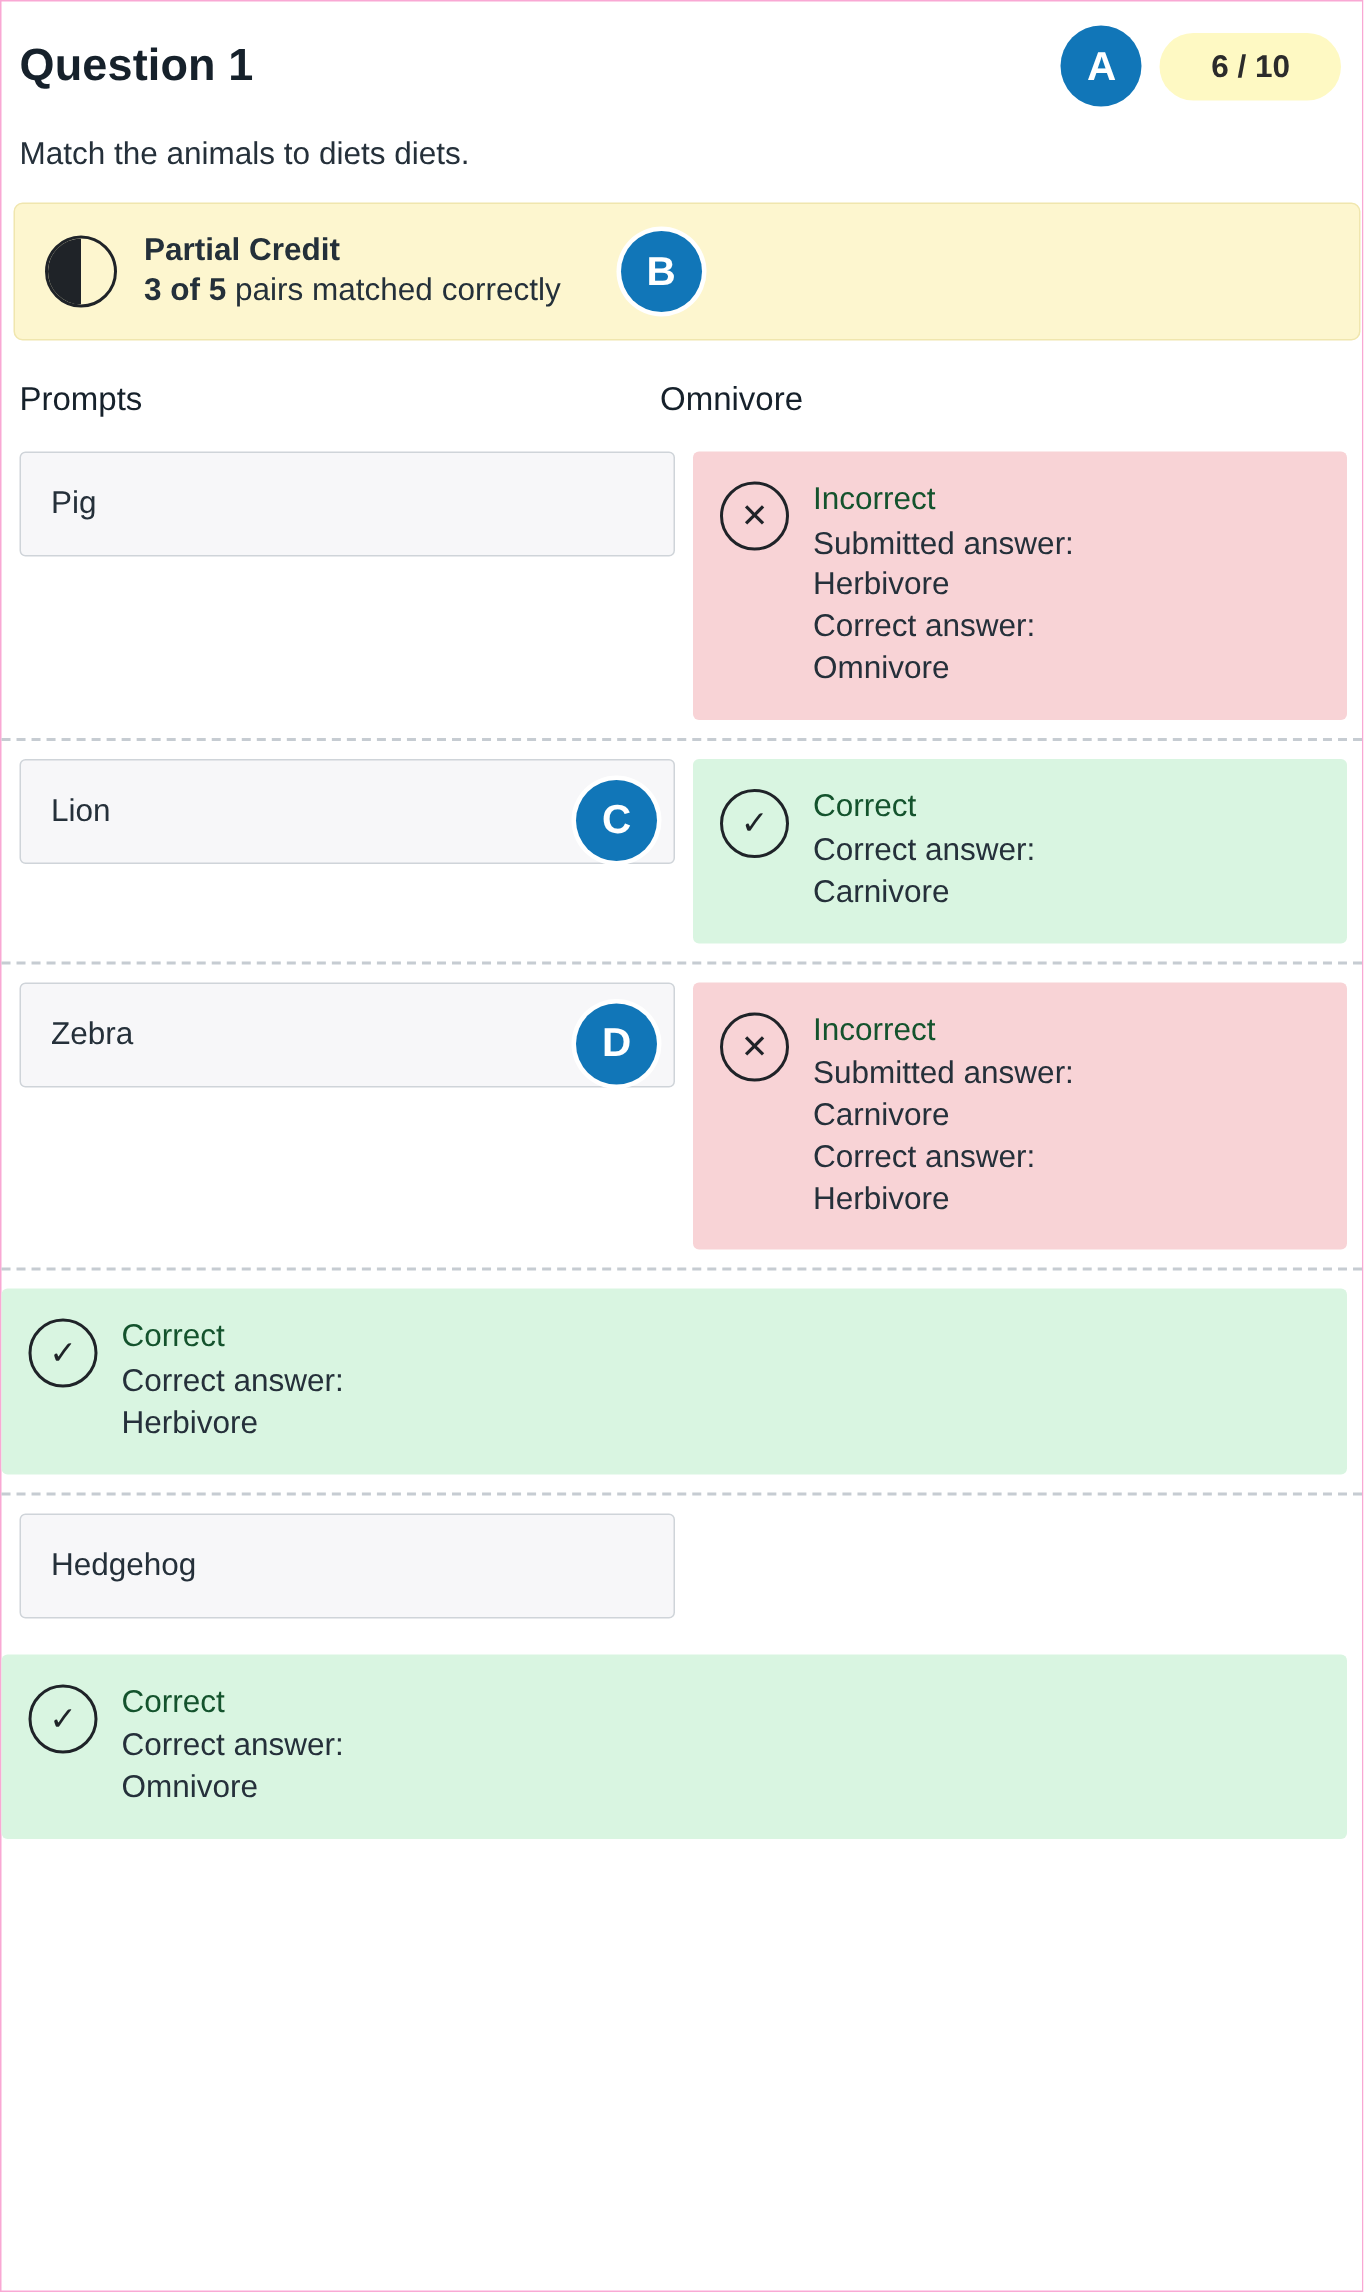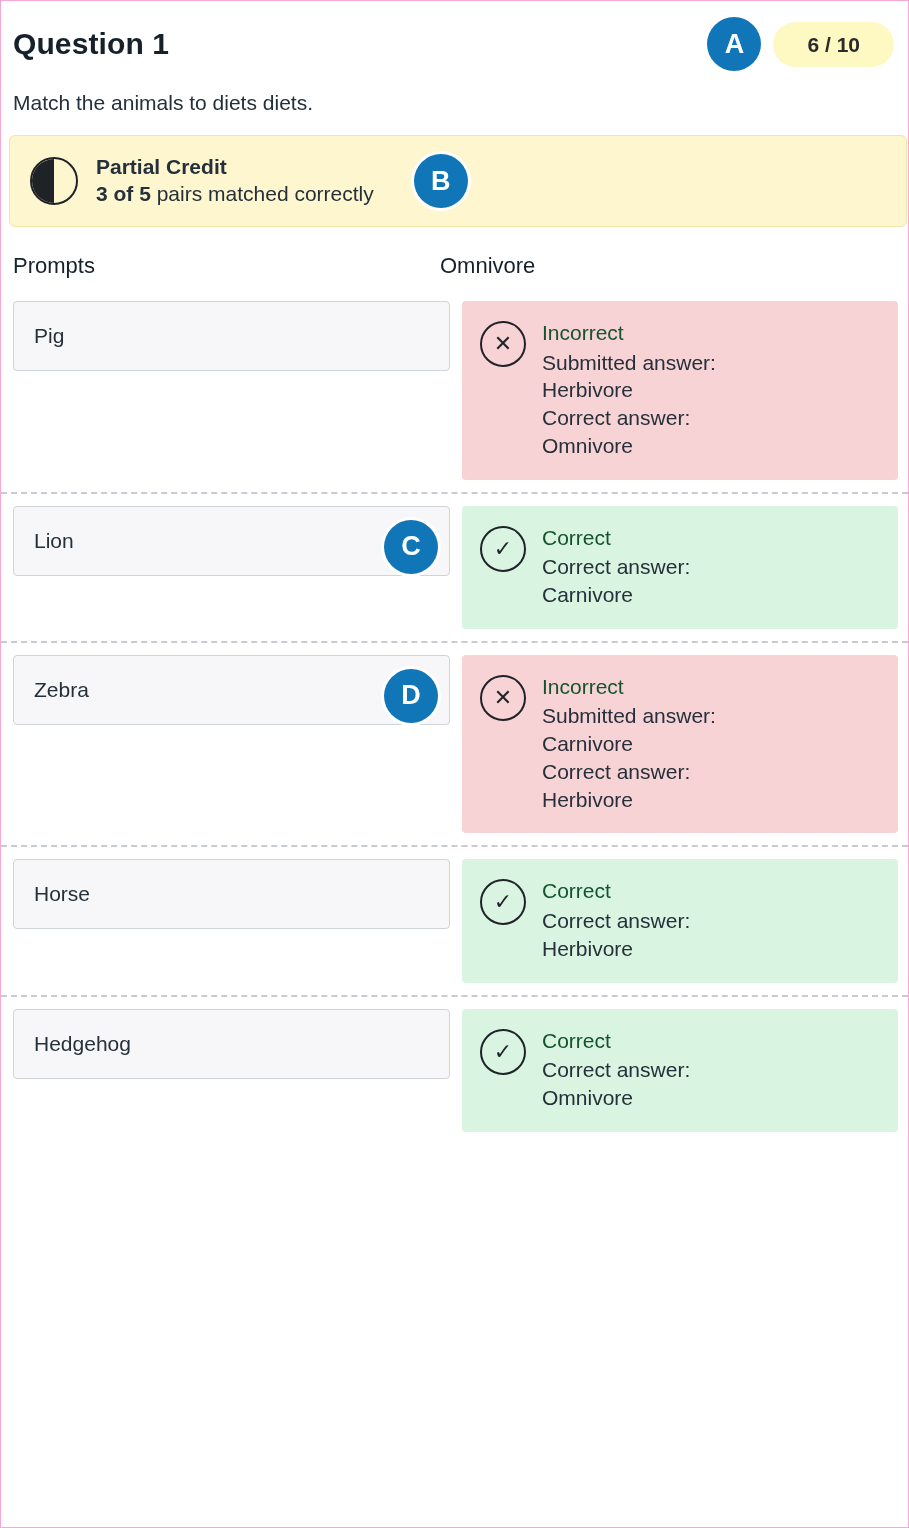"Horse" div.prompt-cell { html: <div> <div>Horse</div> </div> -> none }
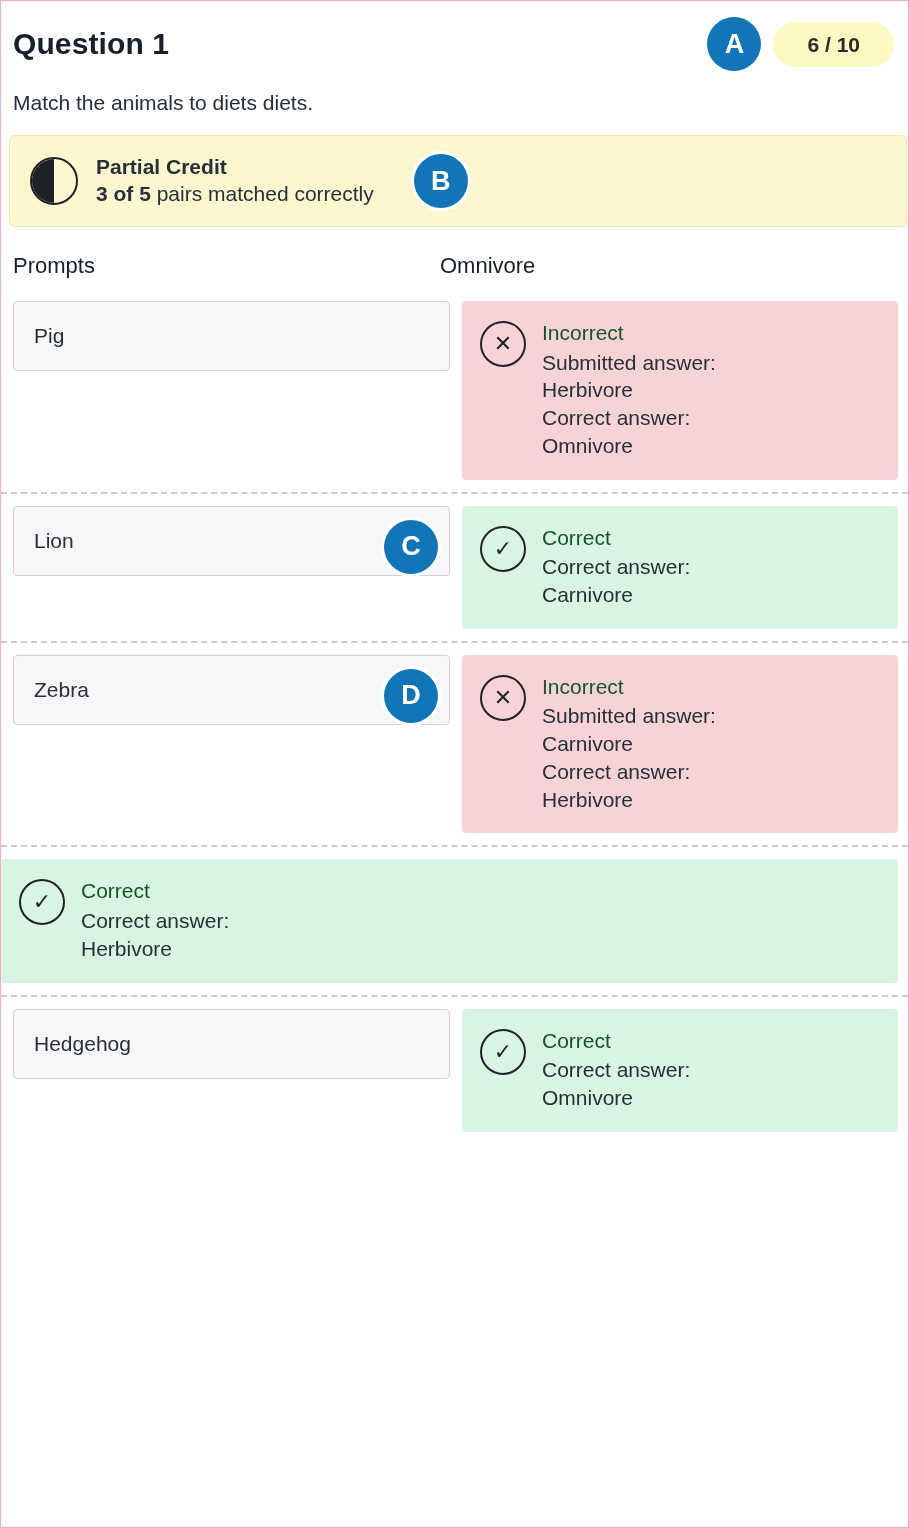"Hedgehog" .match-row:last-child { flex-direction: none -> column }
